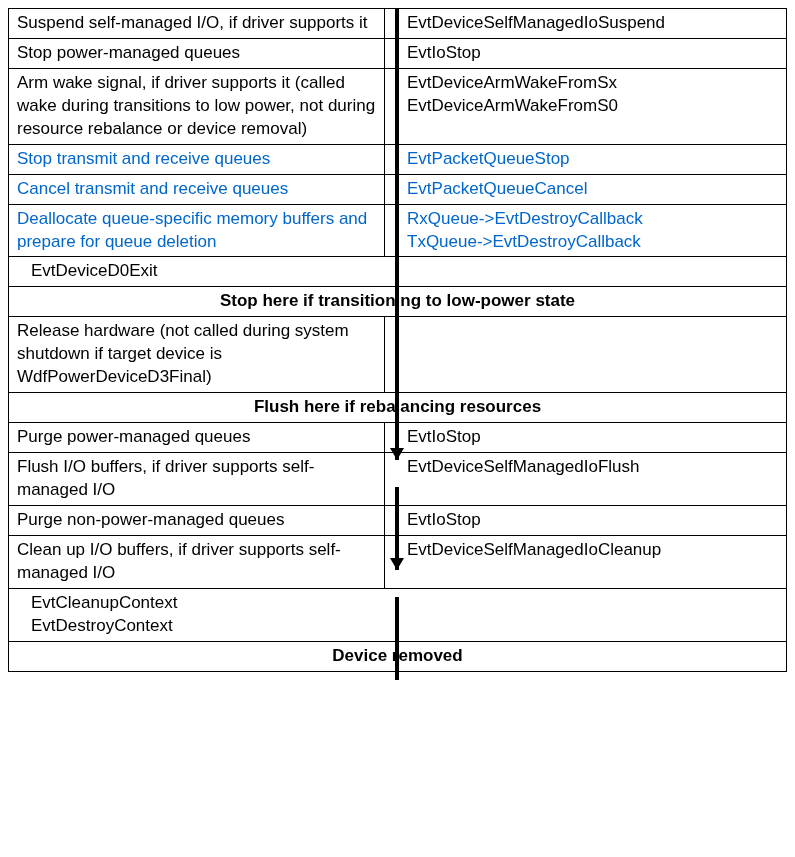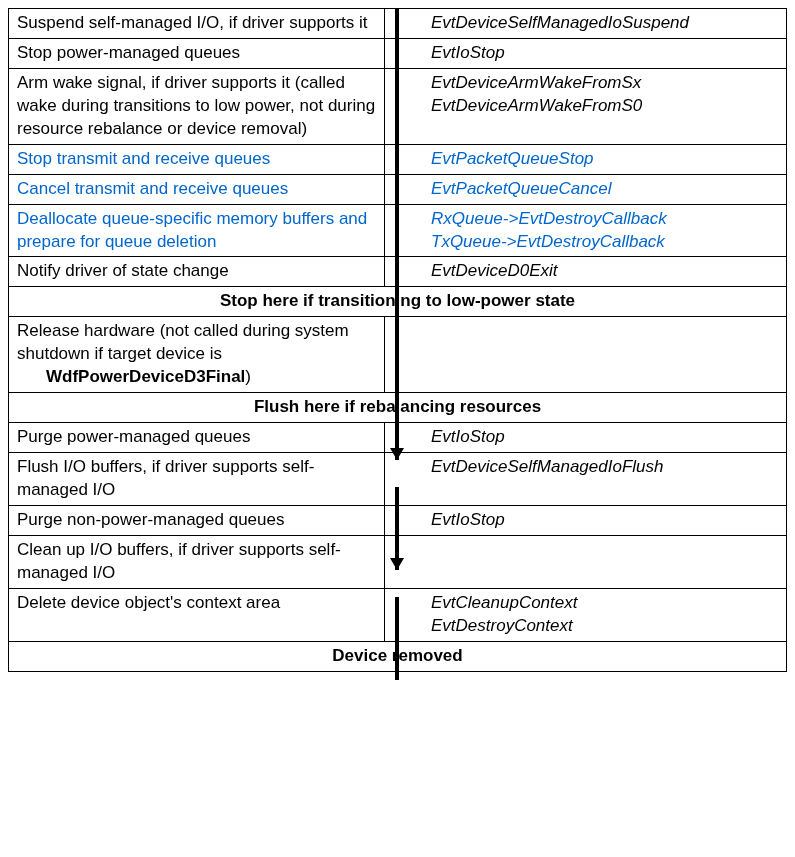"Suspend self-managed I/O, if driver" .row { gap: 24px -> none }
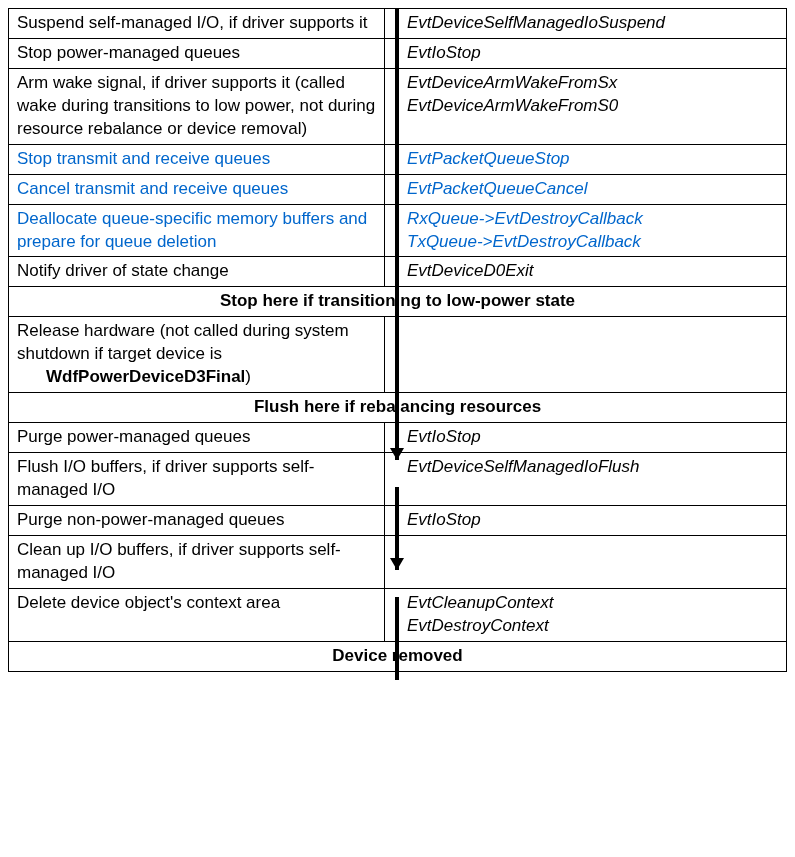"EvtDeviceSelfManagedIoSuspend" .cell-right { font-style: italic -> none }
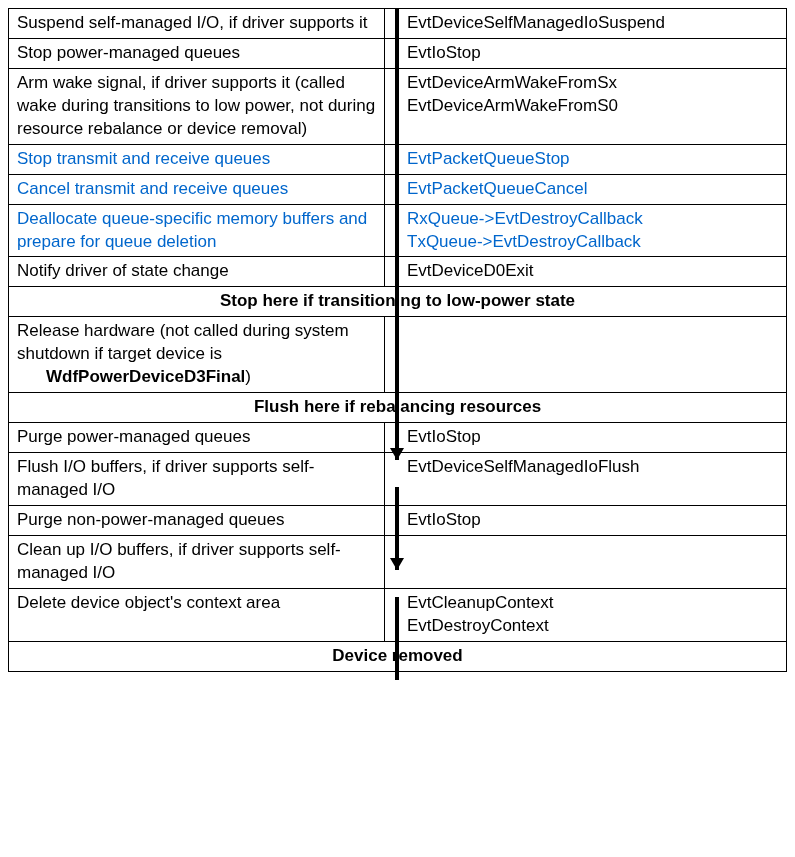"Notify driver of state change" div.cell-left { html: <div>Notify driver of state change</div> -> none }
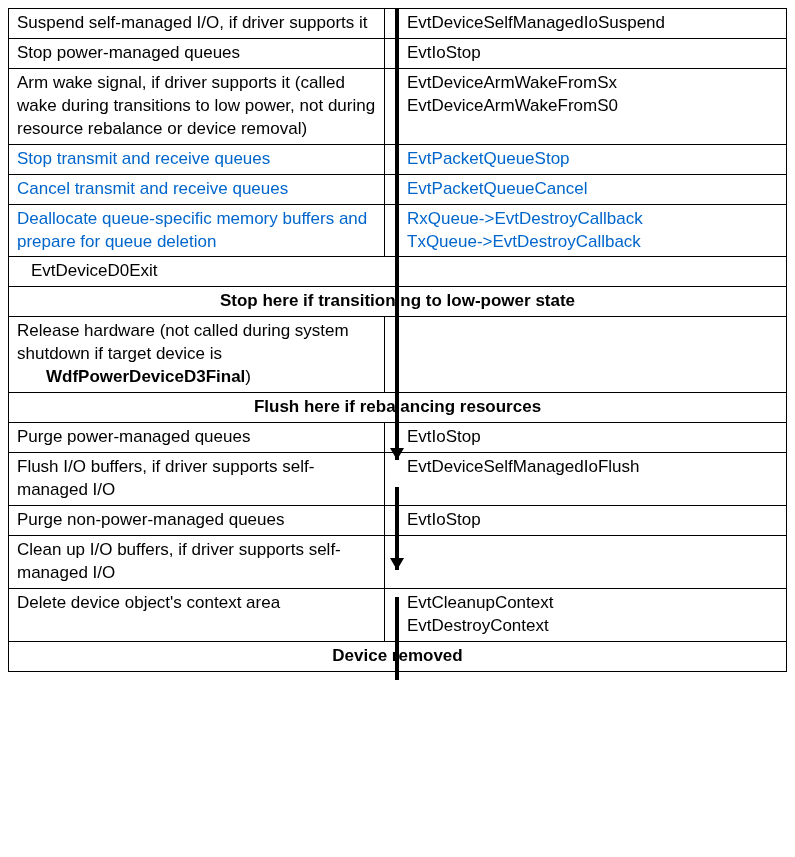"WdfPowerDeviceD3Final" .bold-inline { font-weight: bold -> normal; margin-left: 29px -> none }
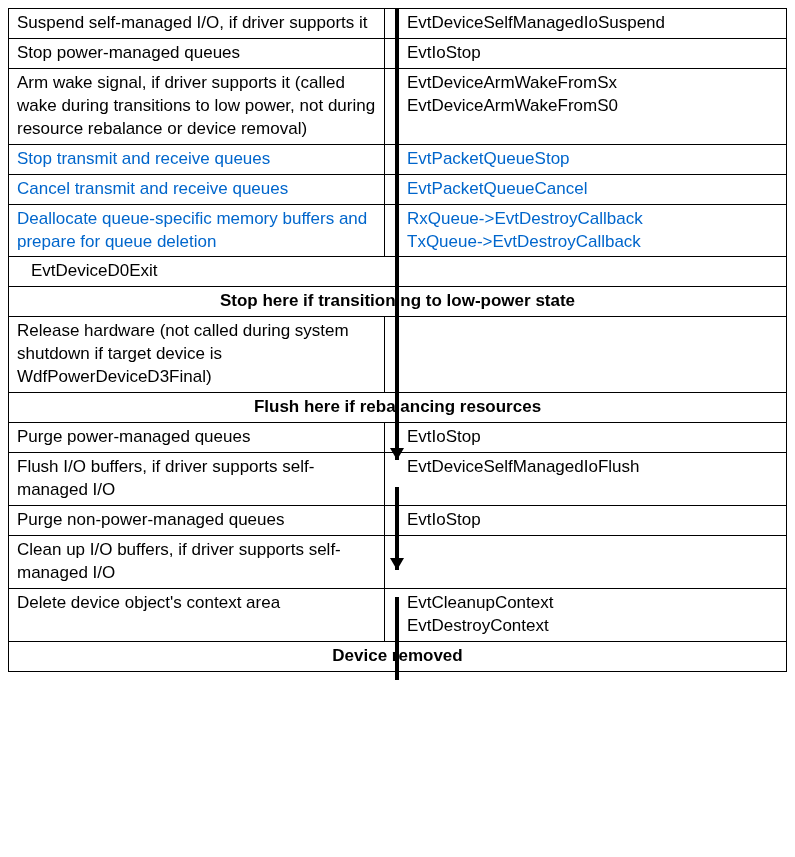"EvtDeviceSelfManagedIoCleanup" div.cell-right { html: none -> <div>EvtDeviceSelfManagedIoCleanup</div> }
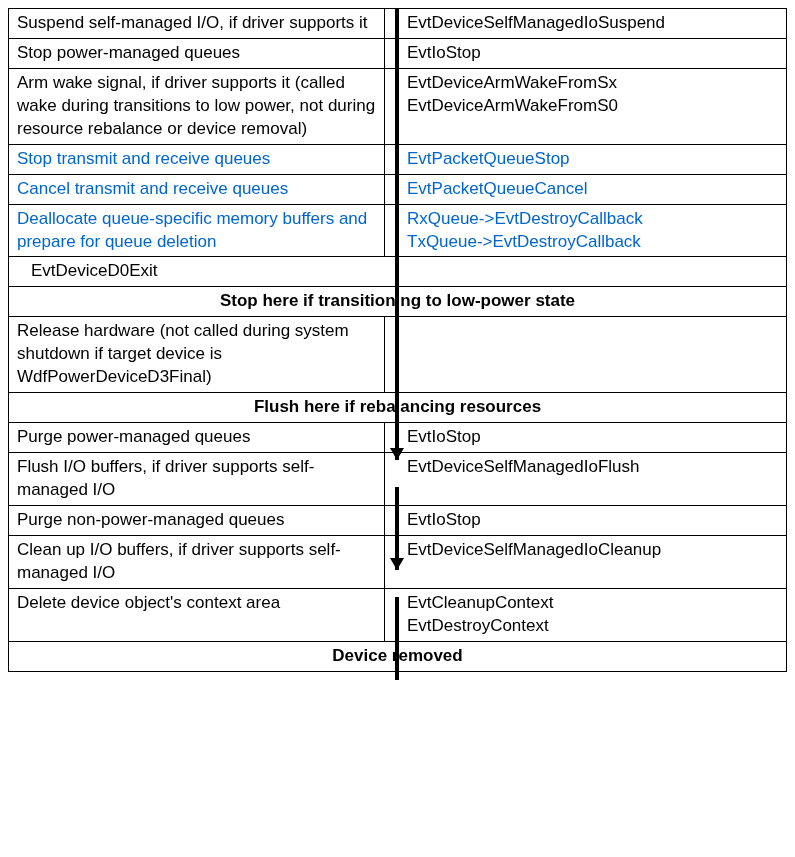"Delete device object's context area" div.cell-left { html: <div>Delete device object's context area</div> -> none }
